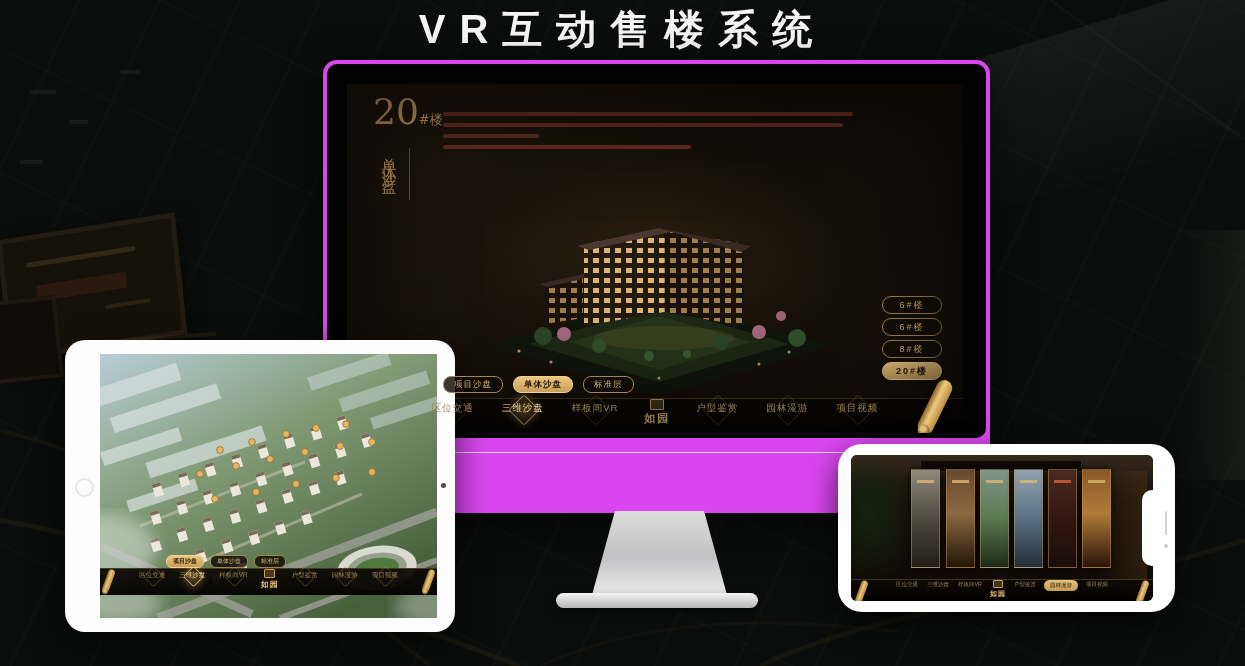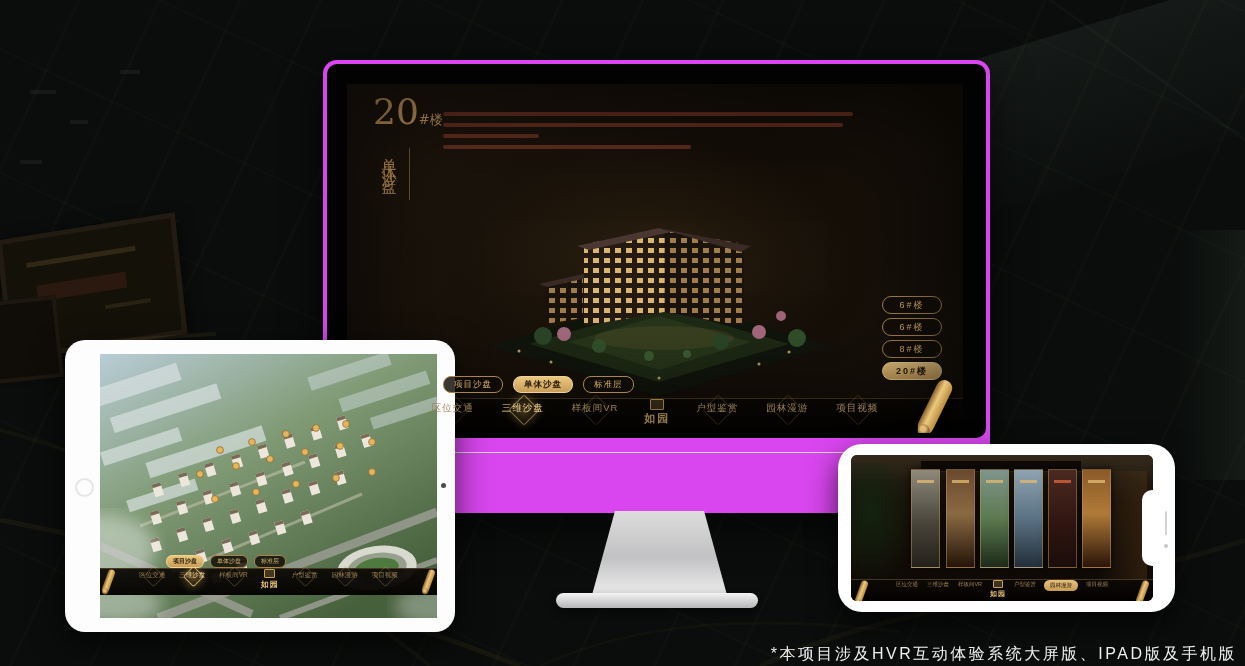"VR互动售楼系统" div.page-title { html: none -> <div>VR互动售楼系统</div> }
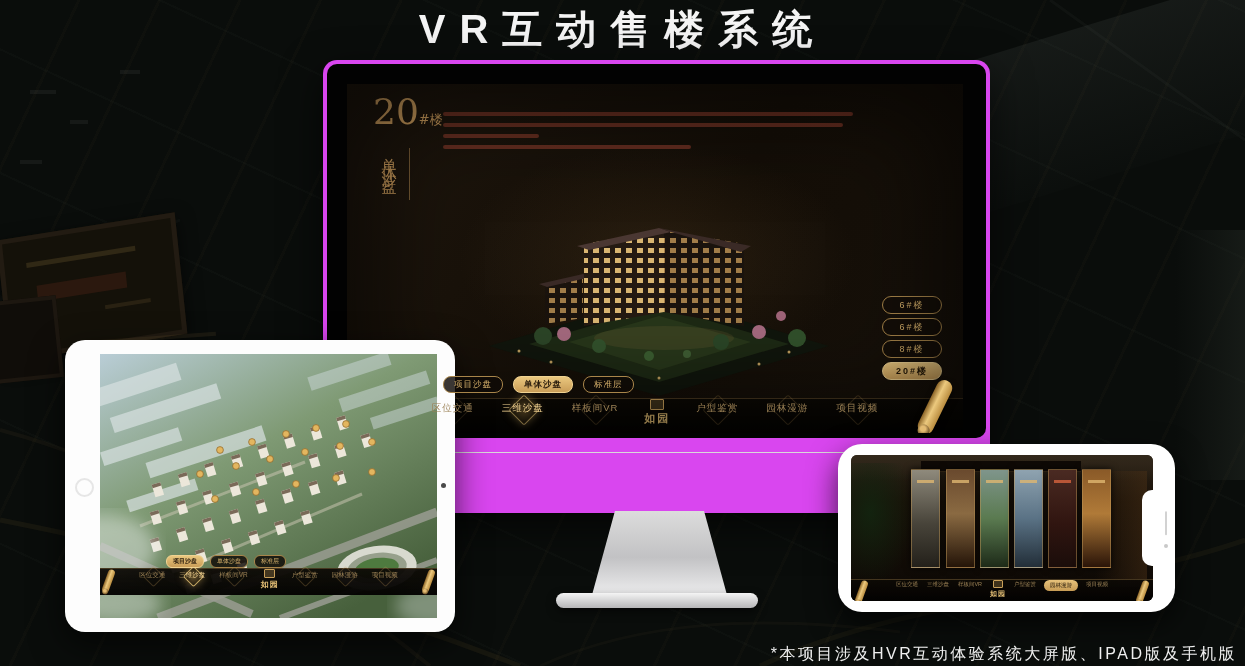"*本项目涉及HVR互动体验系统大屏版、IPAD版及手机版" div.footnote { html: <div>*本项目涉及HVR互动体验系统大屏版、IPAD版及手机版</div> -> none }
